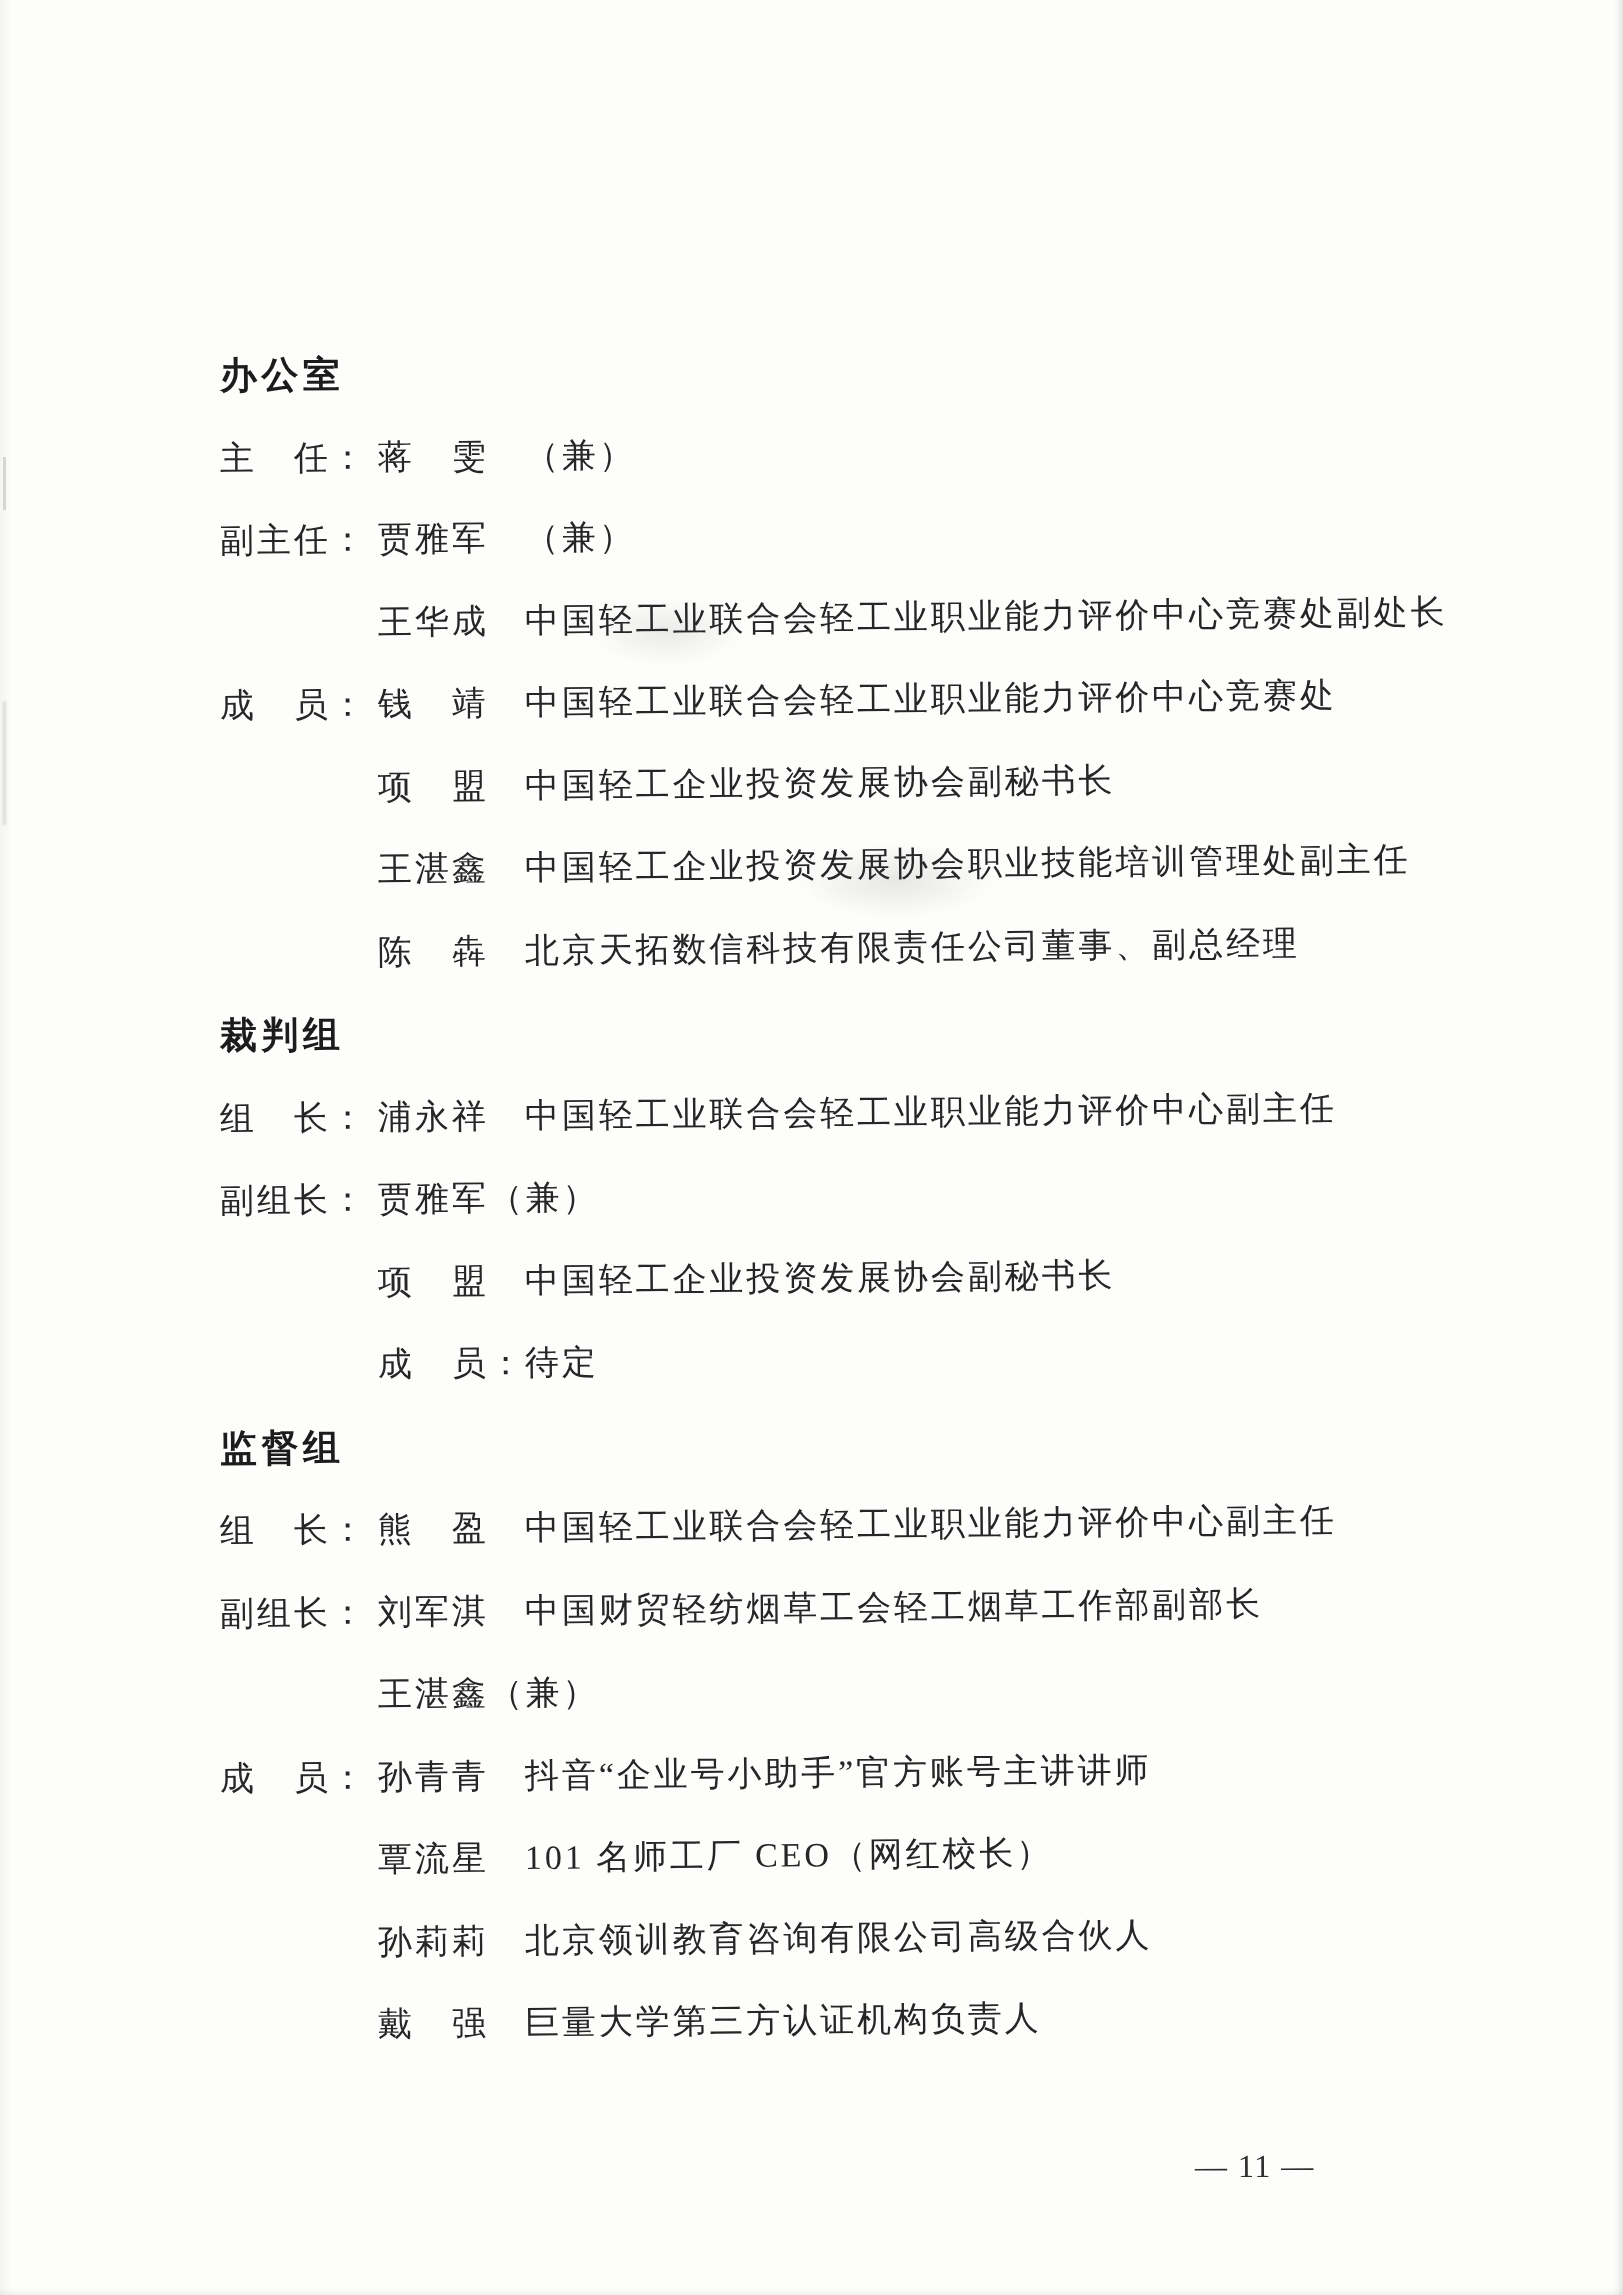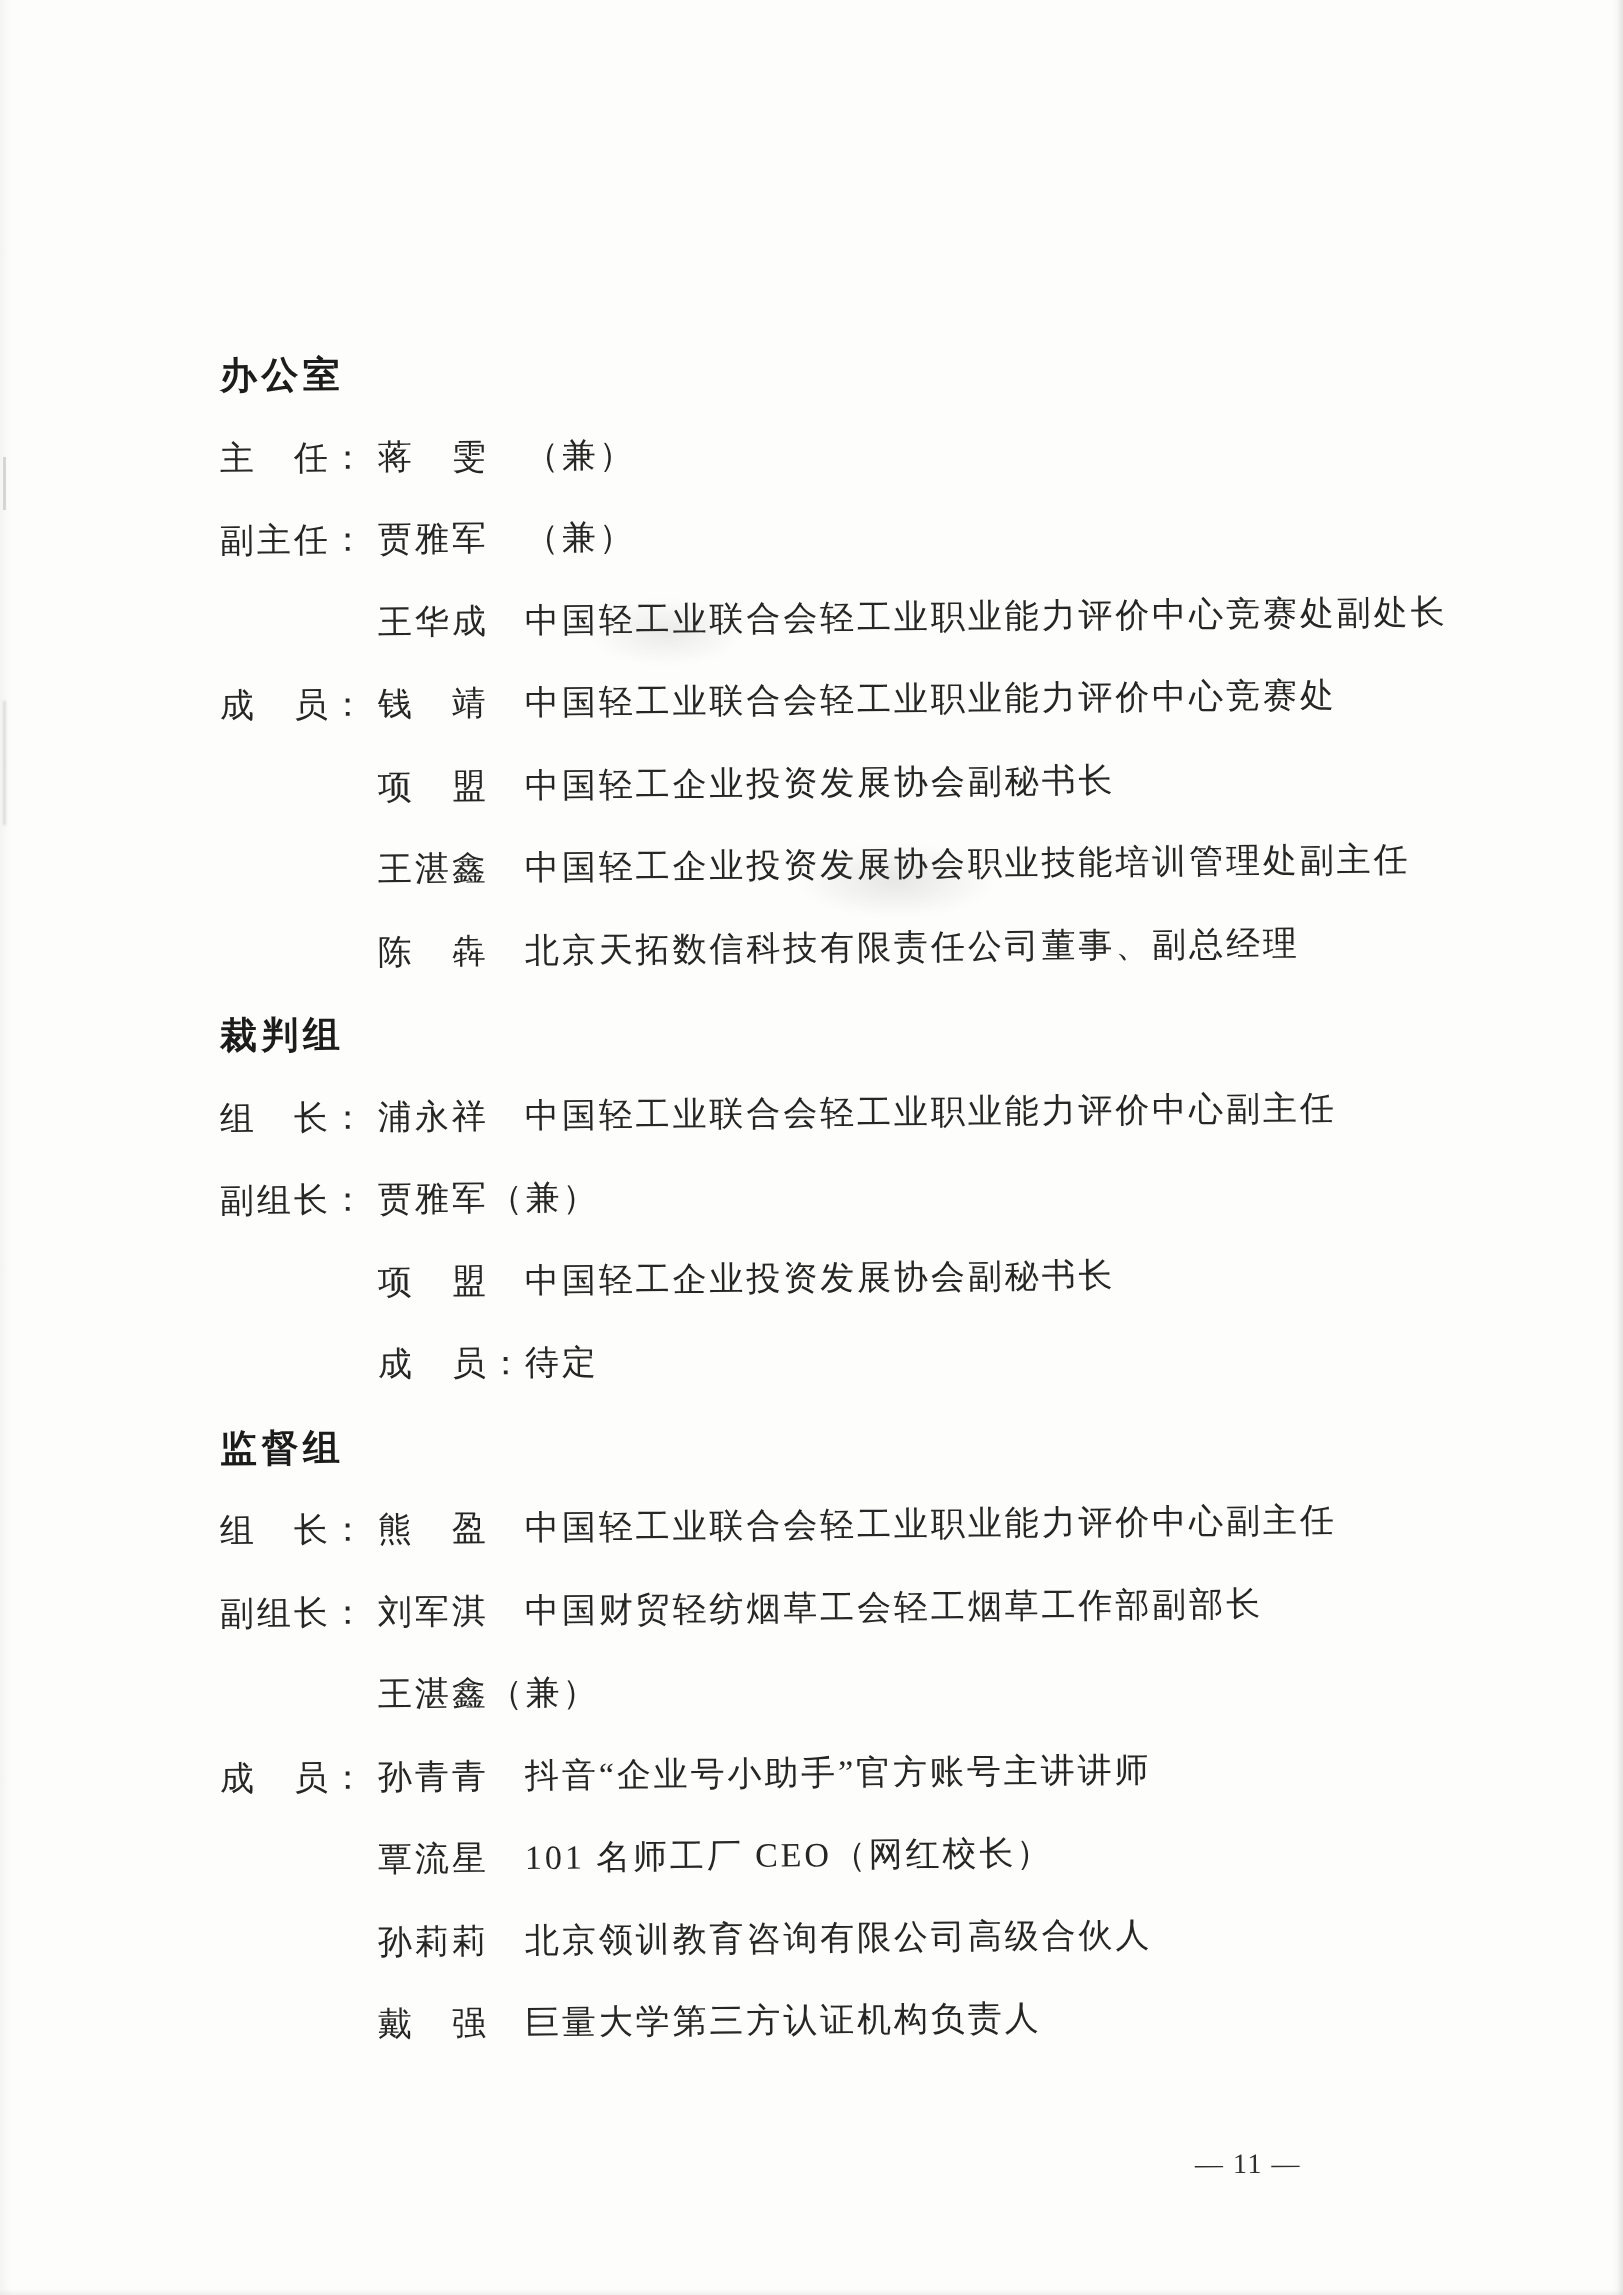"— 11 —" .page-number { font-size: 28px -> 32px }
